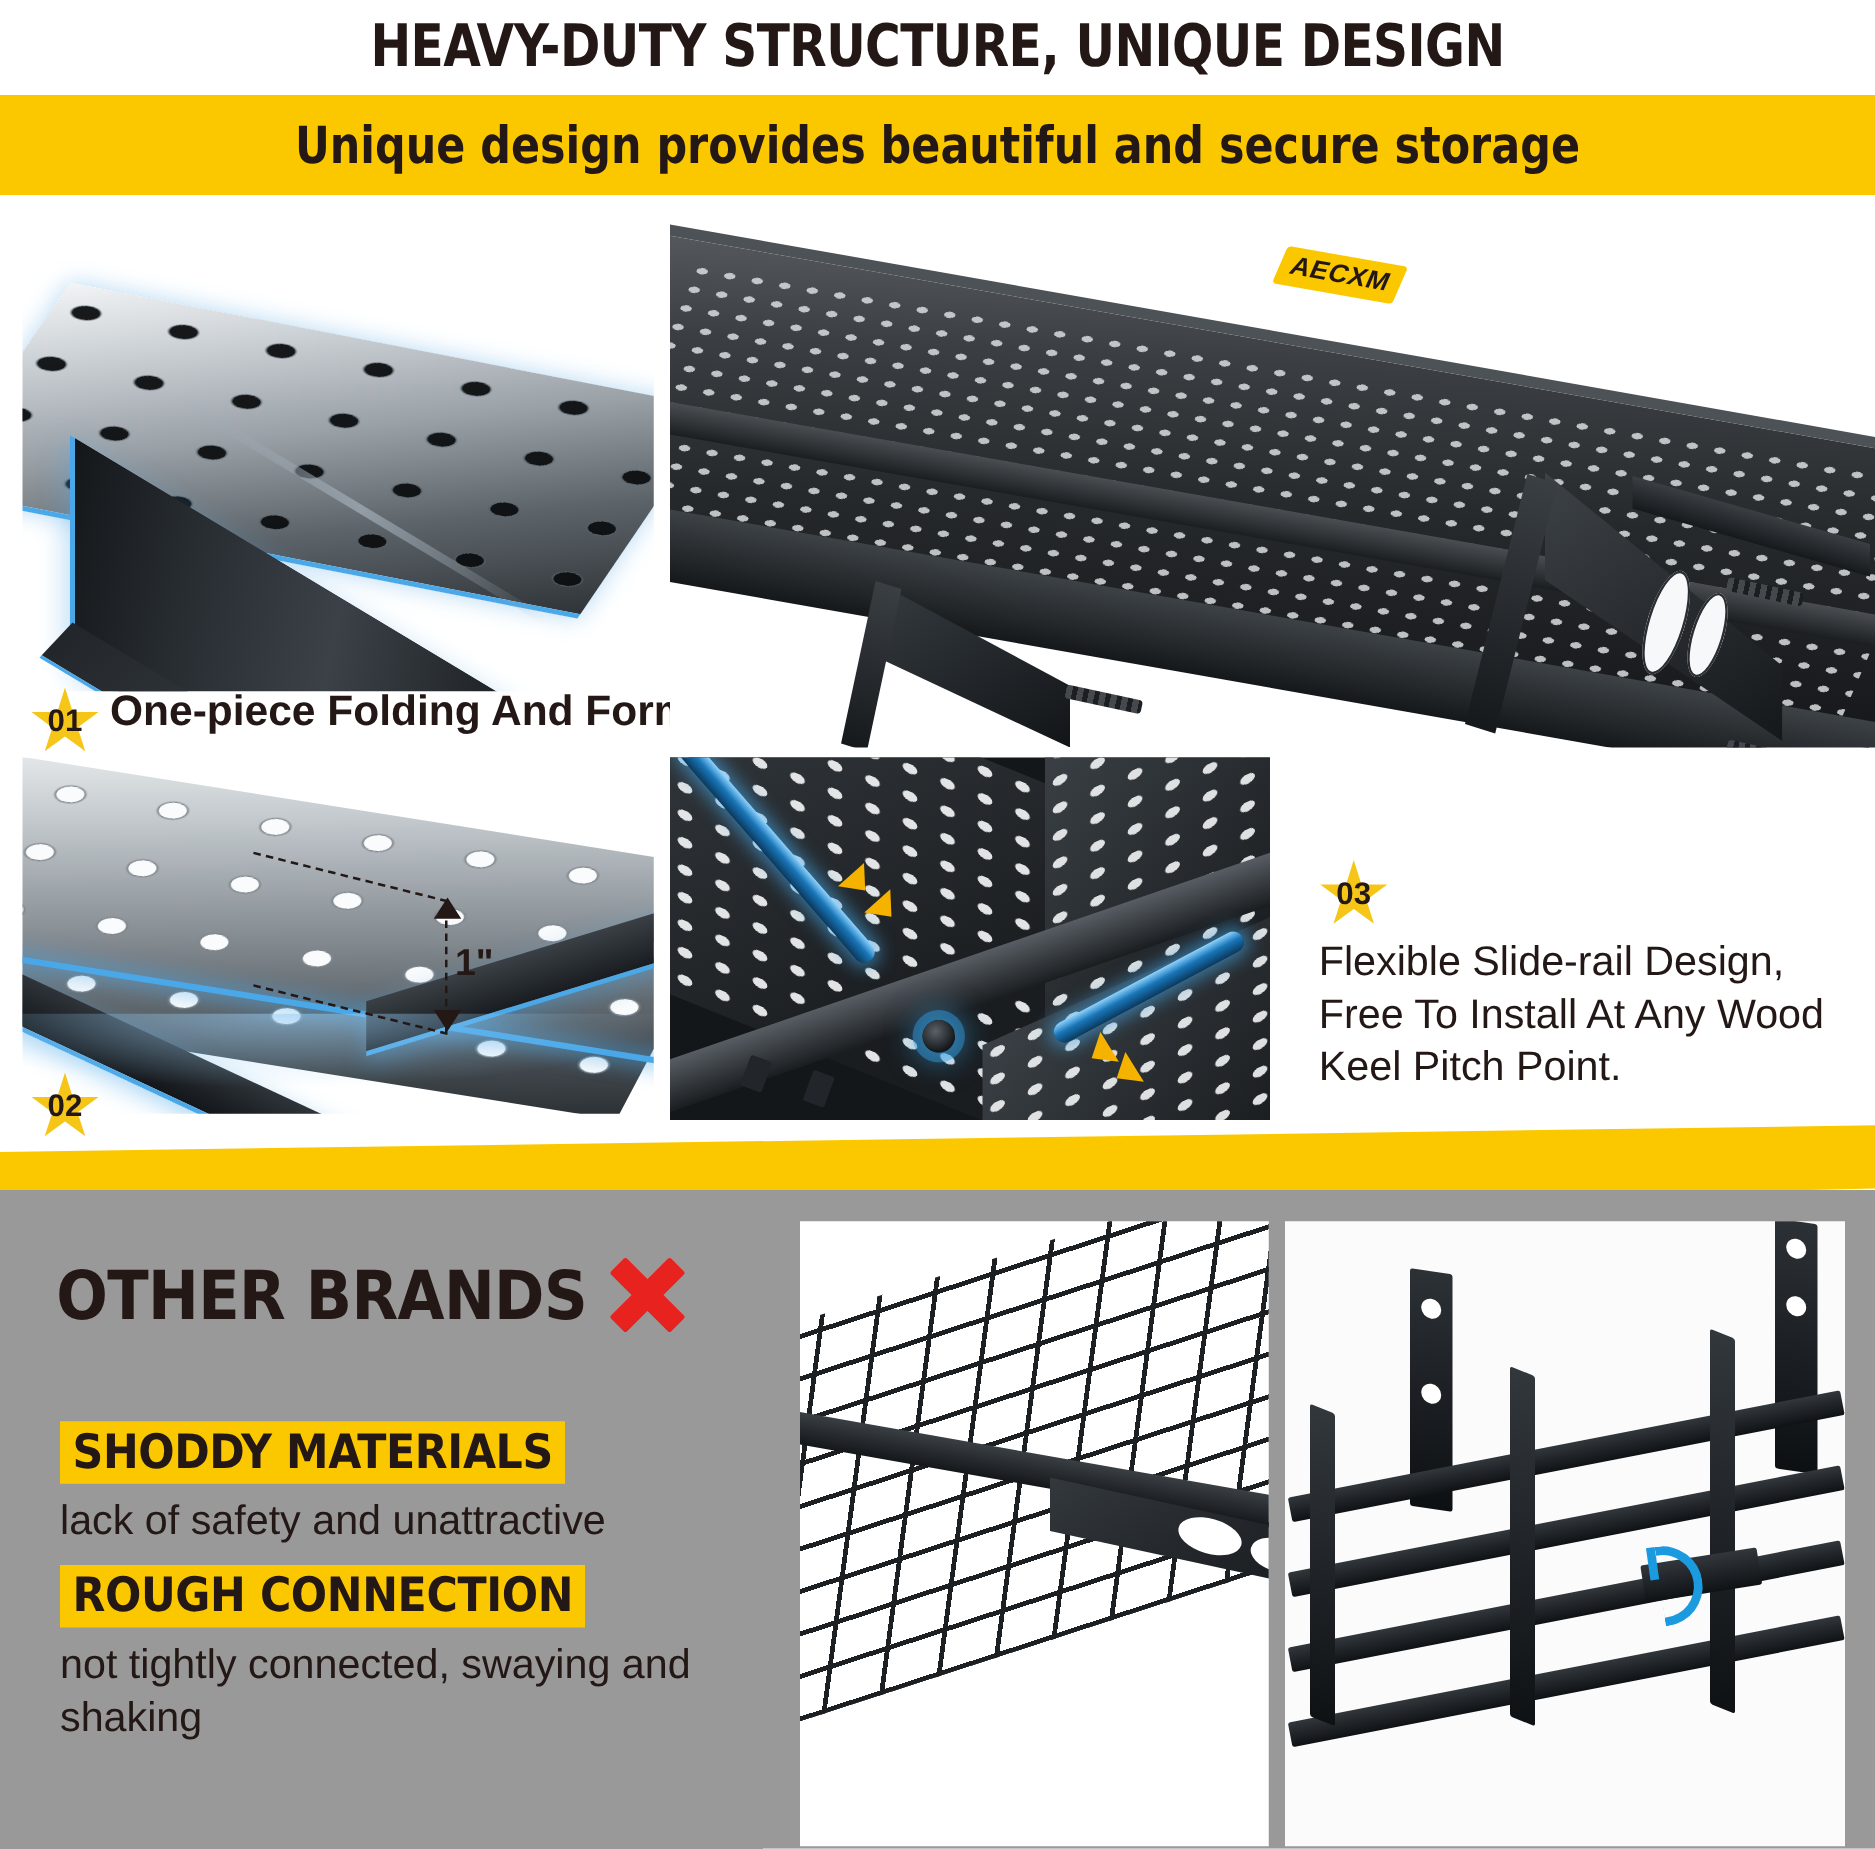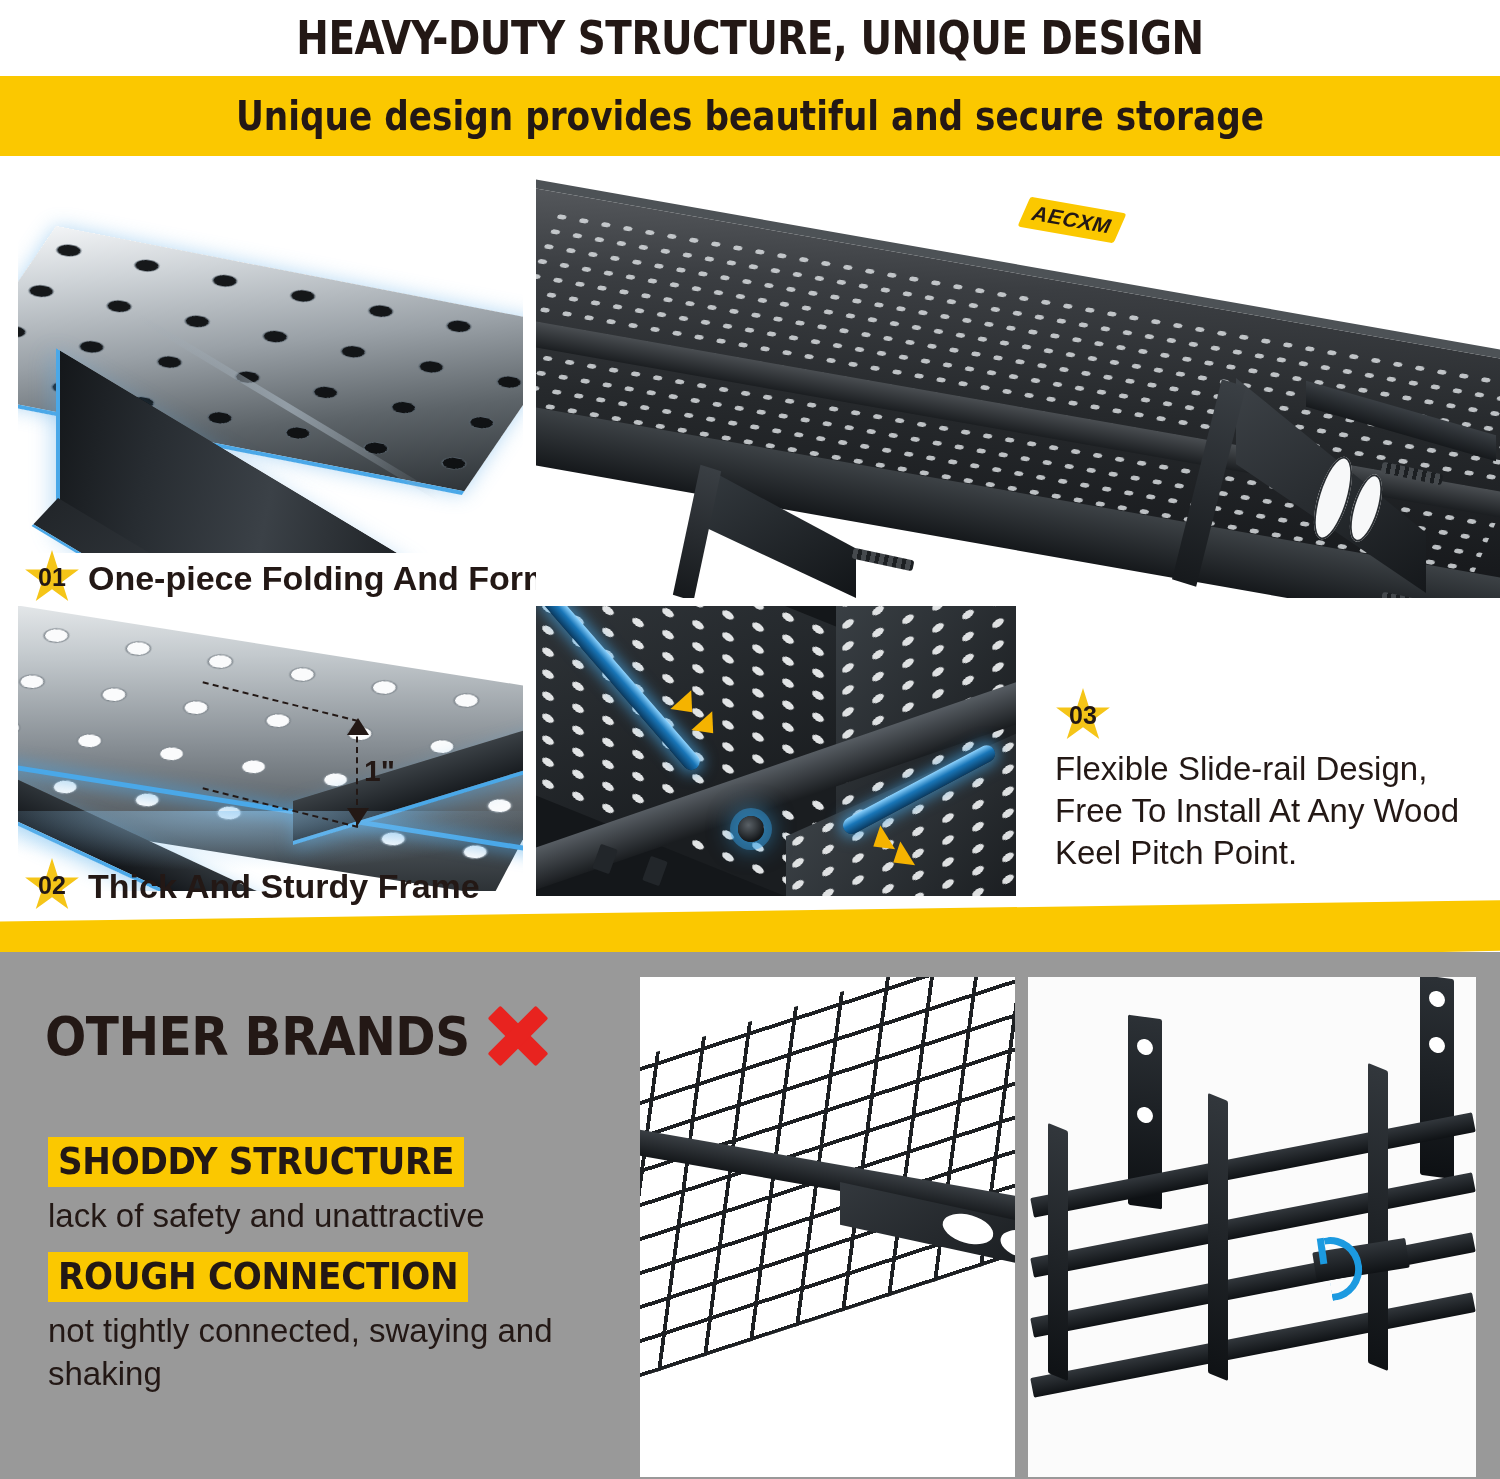"01" .lbl-row { align-items: center -> none }
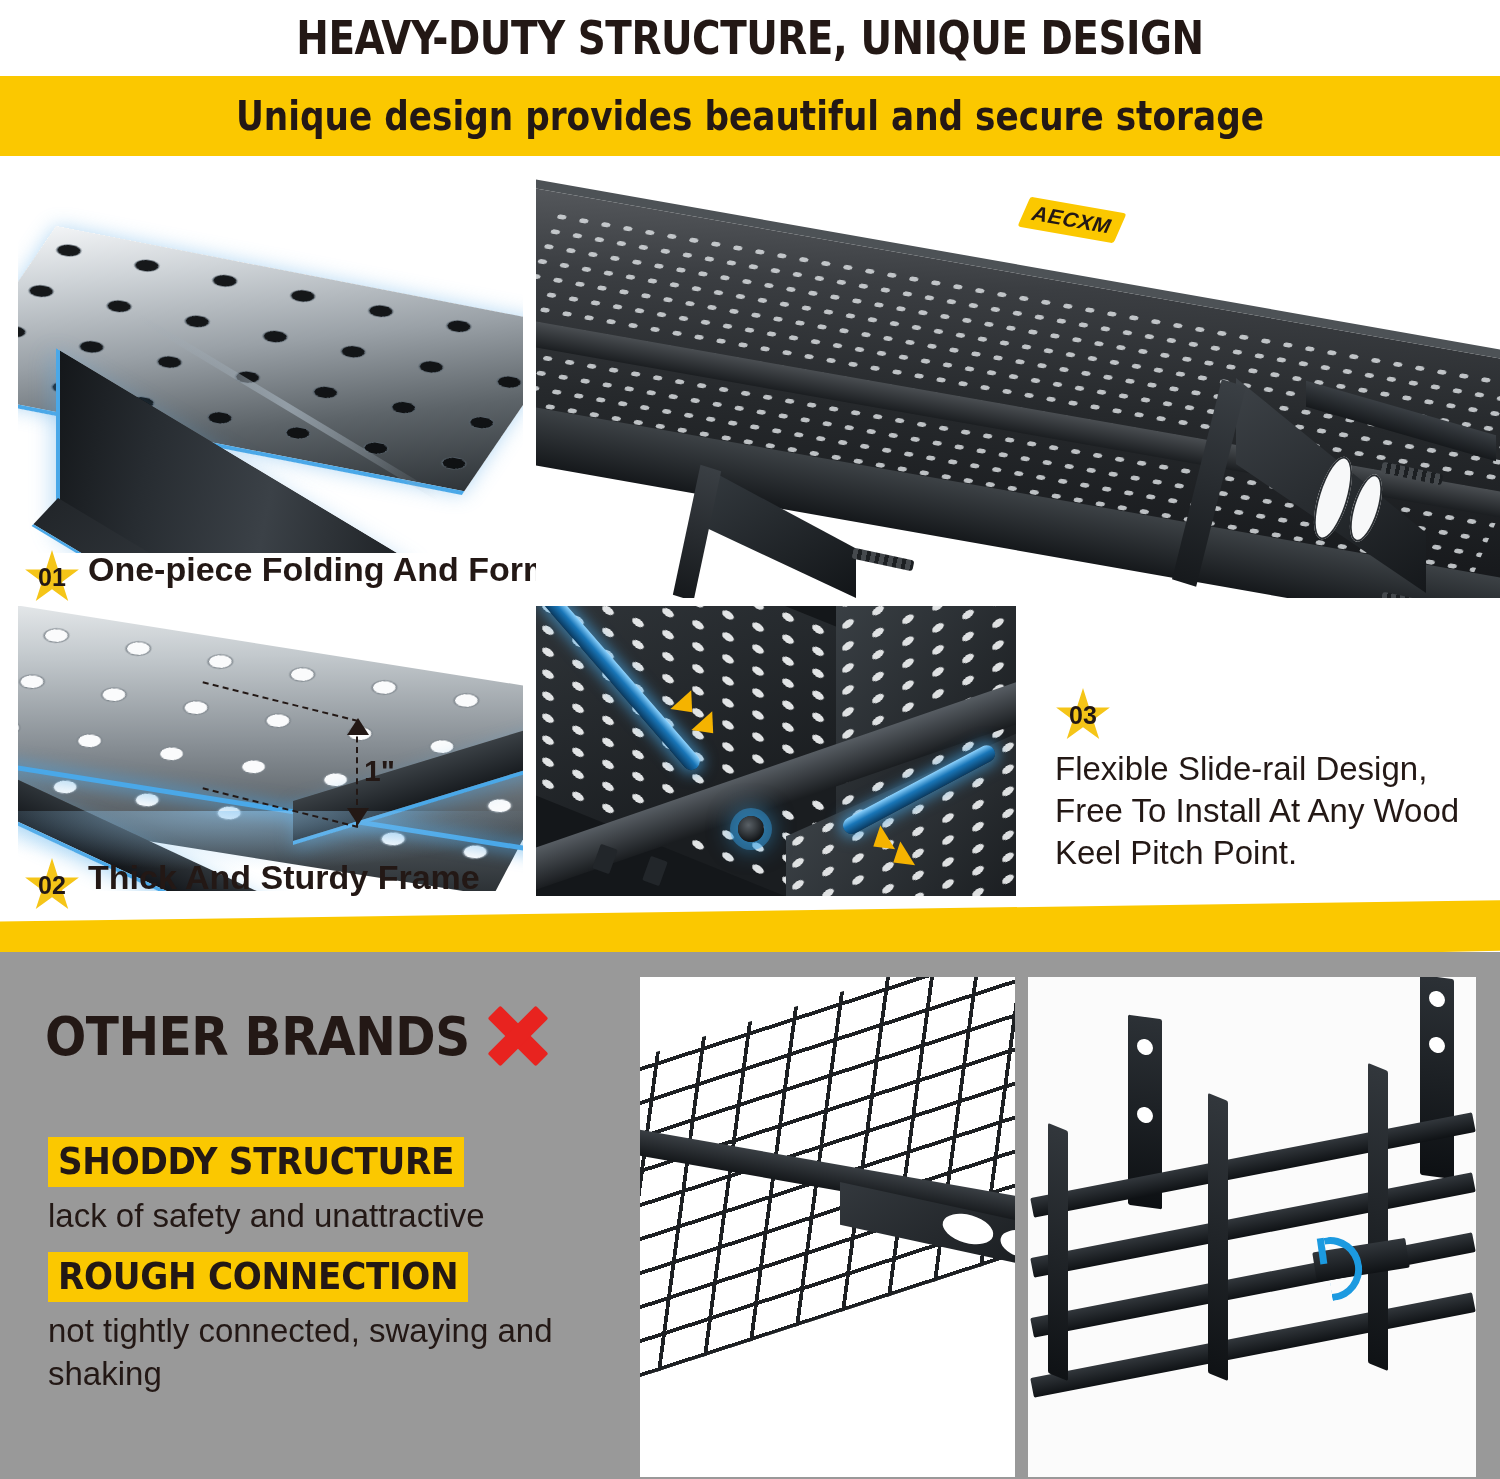"Thick And Sturdy Frame" span.lbl-txt { html: <span>Thick And Sturdy Frame</span> -> none }
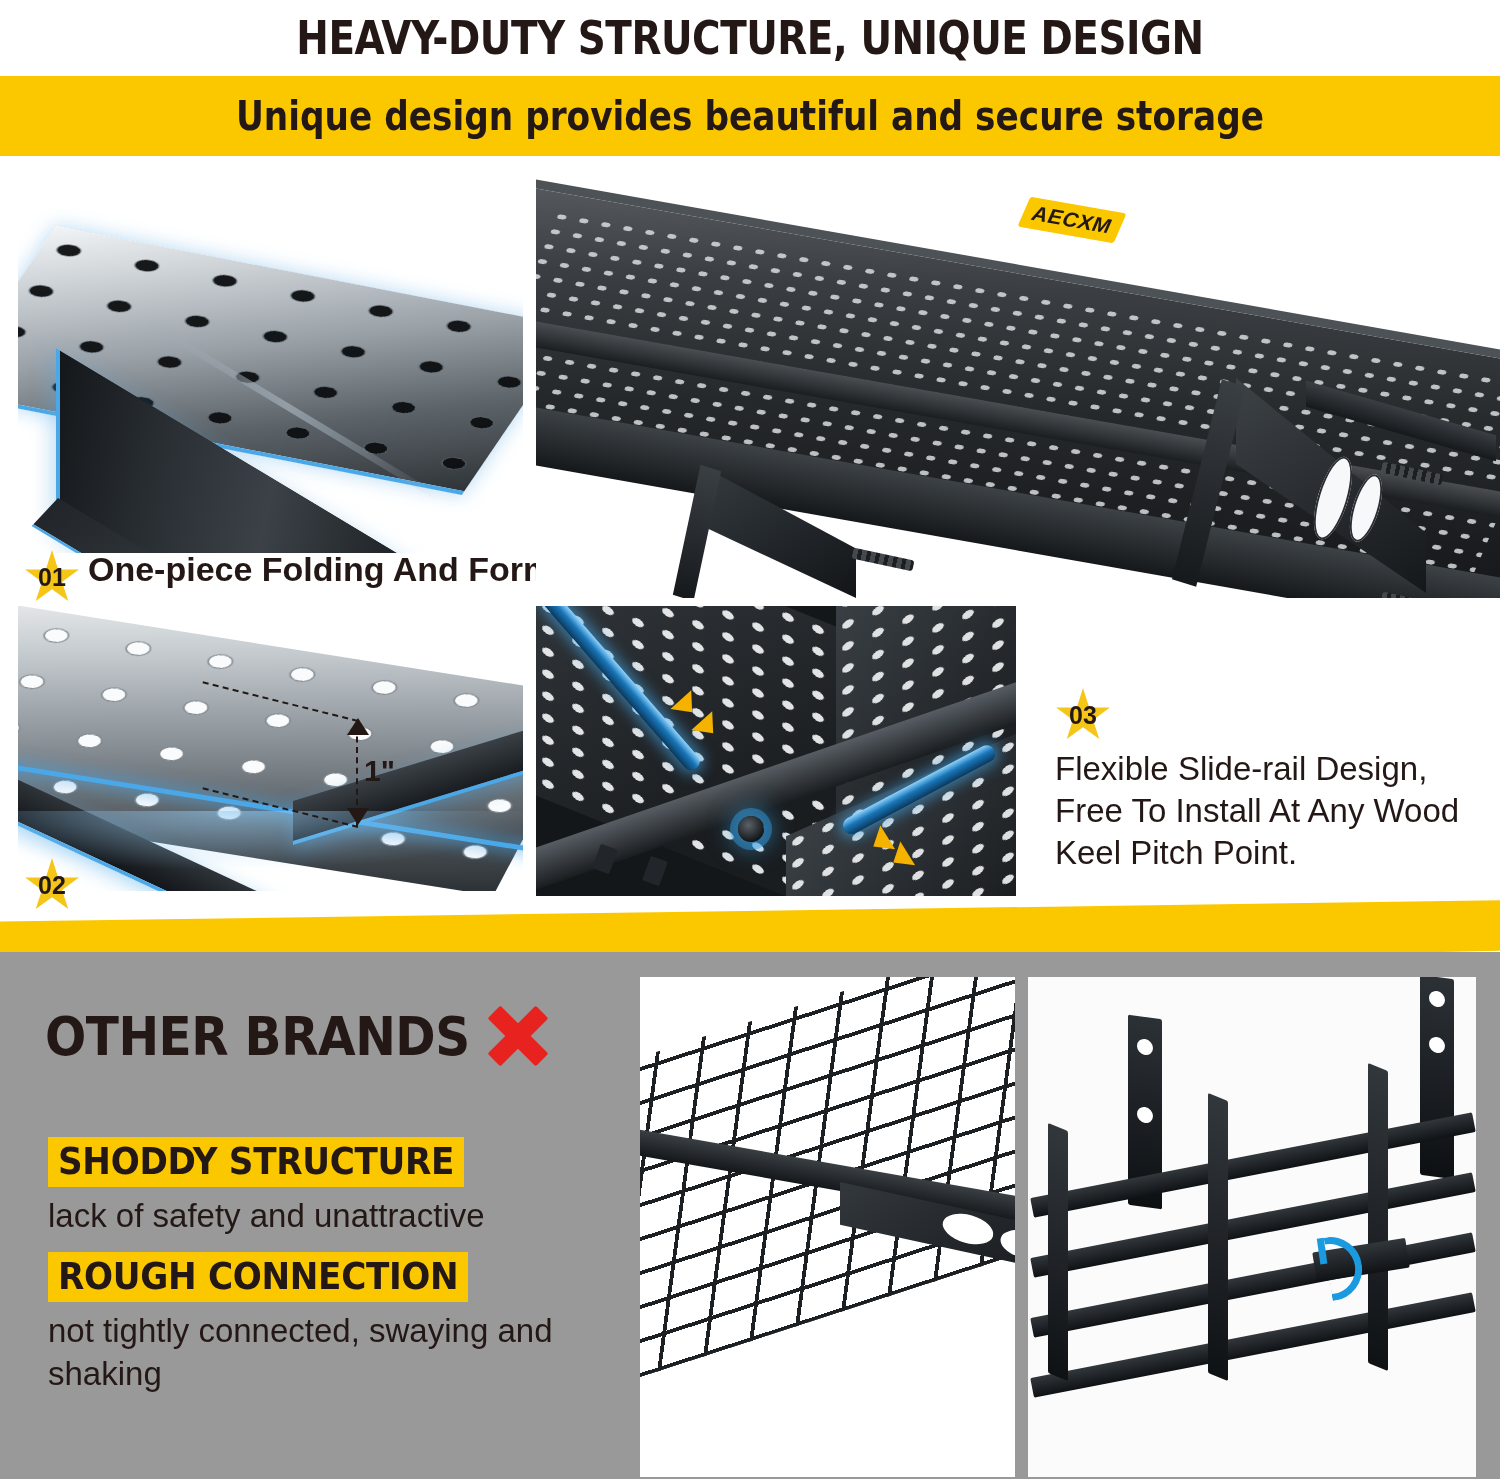"SHODDY STRUCTURE" span.hl { text: STRUCTURE -> MATERIALS }
